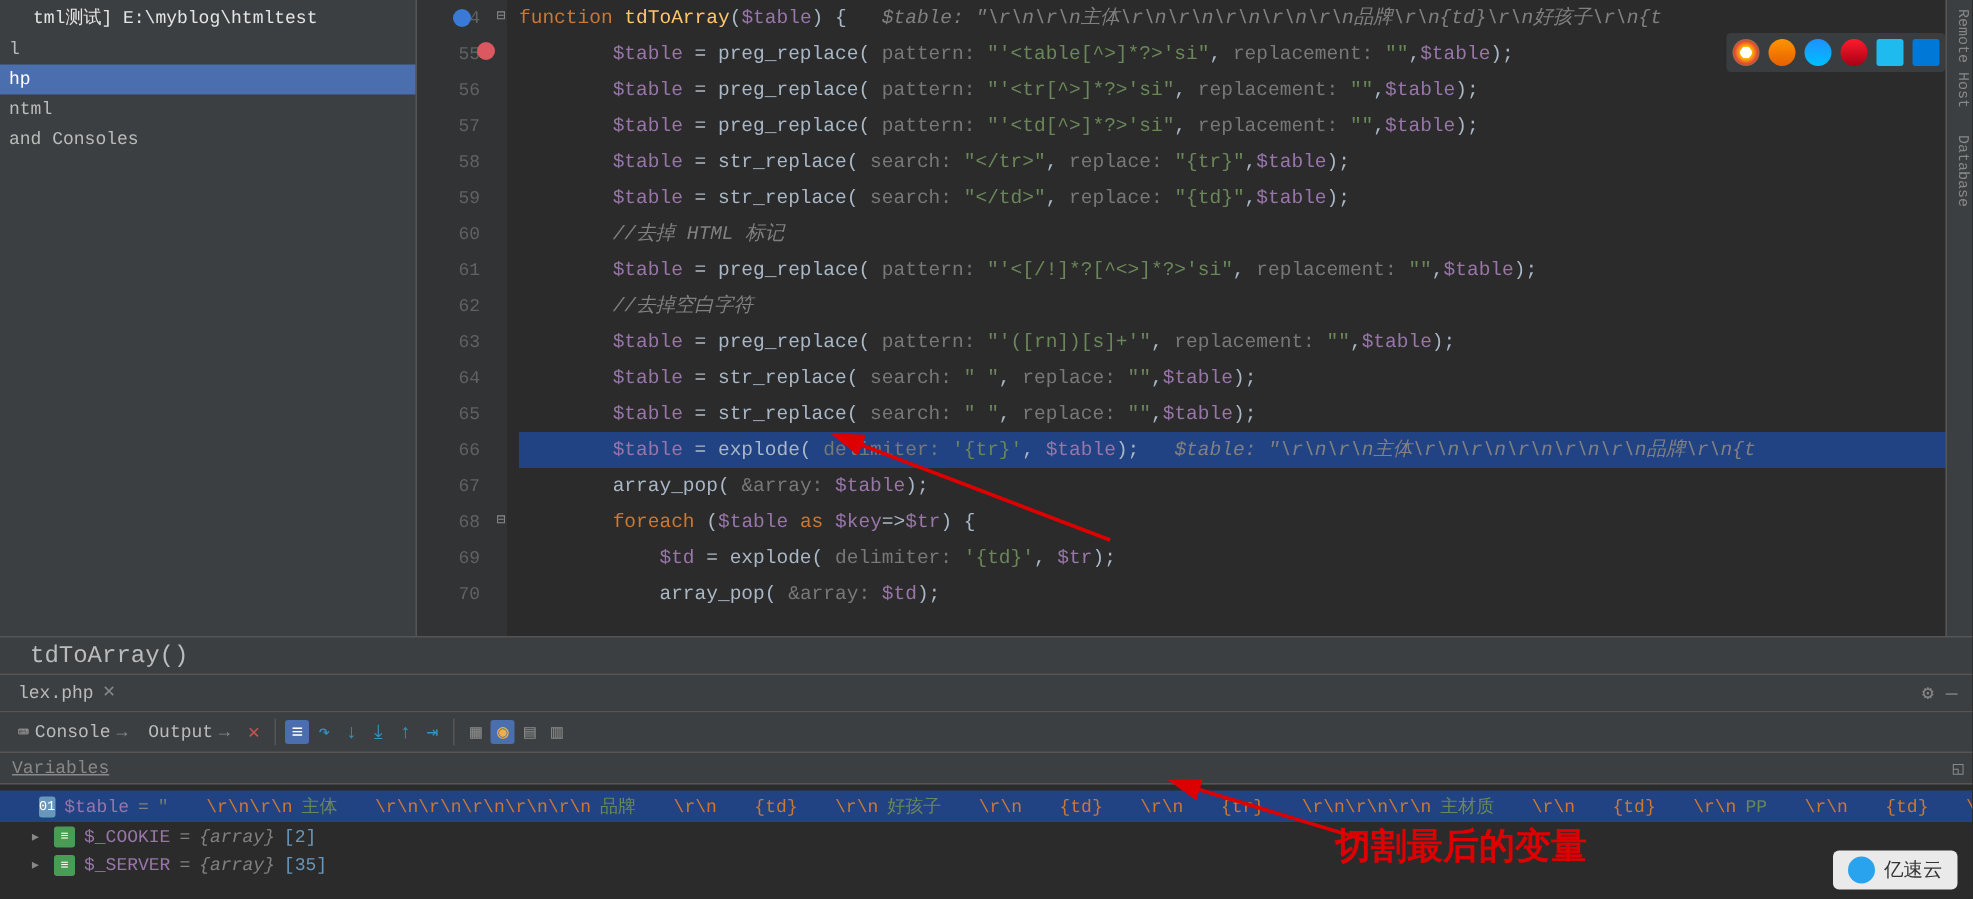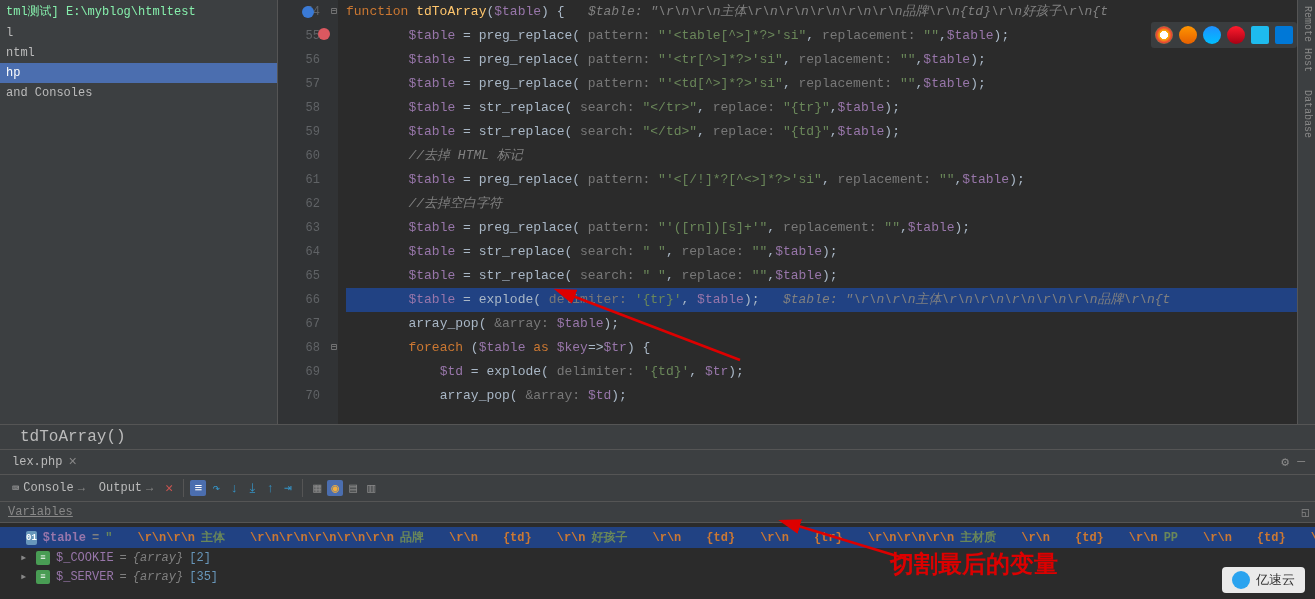"tml测试] E:\myblog\htmltest" .sidebar-header { color: #86efac -> #e5e5e5; padding: 3px 6px -> 3px 22px }
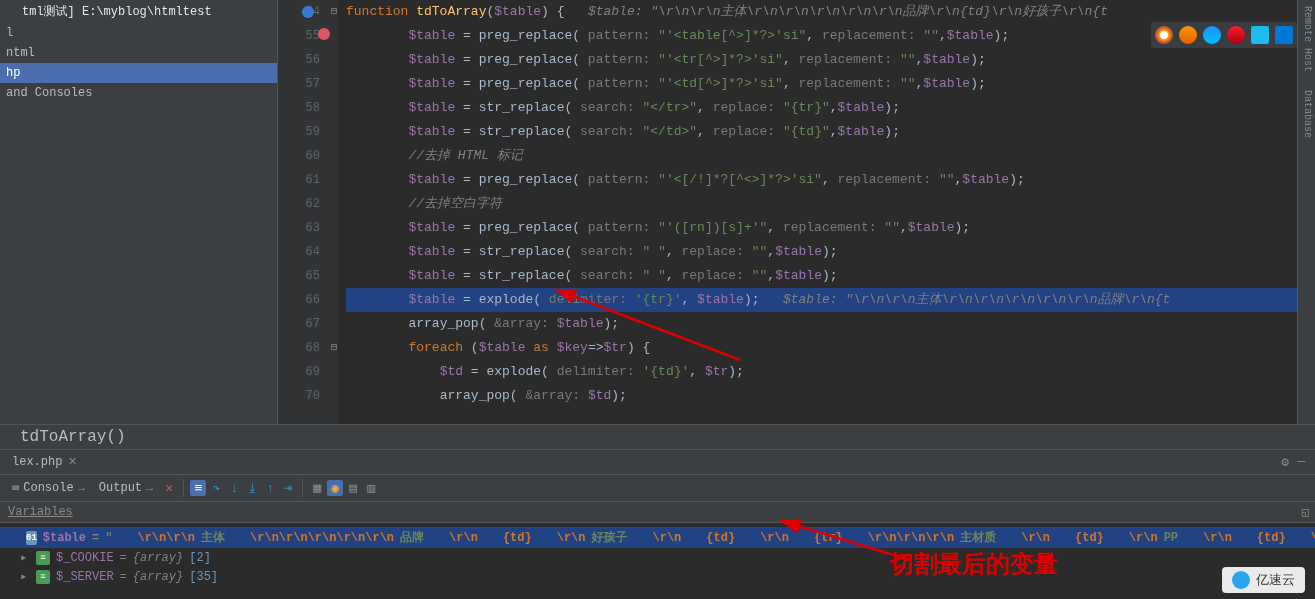"ntml" div.tree-item { order: before "hp" -> after "hp" }
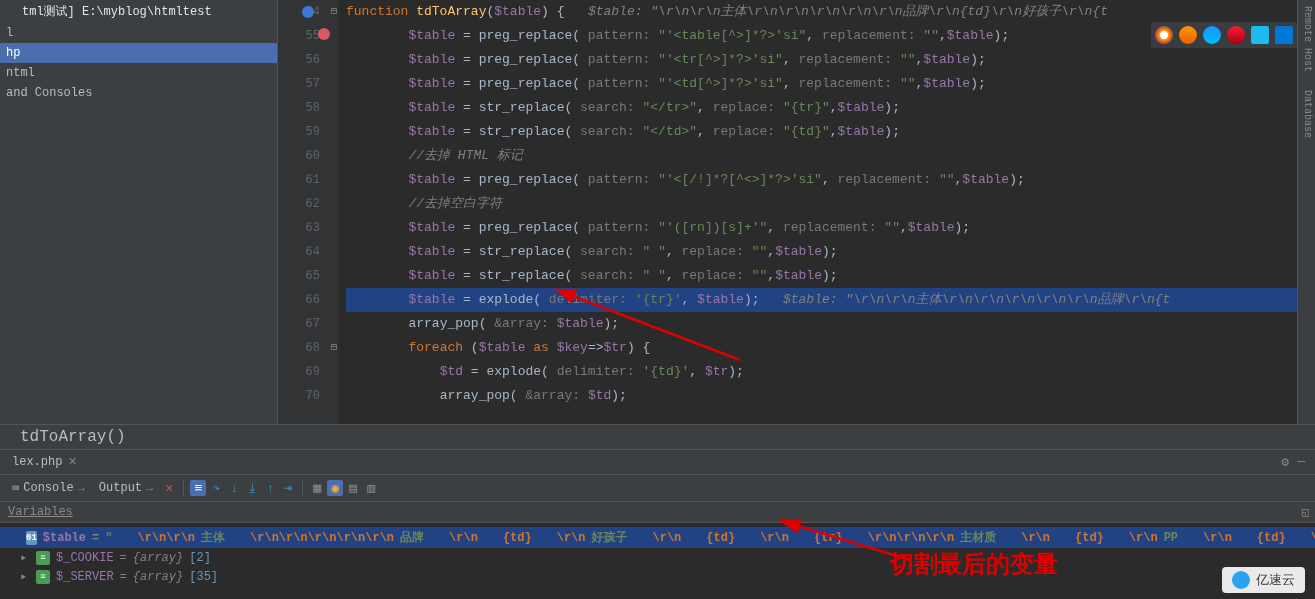"01" .var-row.highlighted { font-weight: bold -> none }
